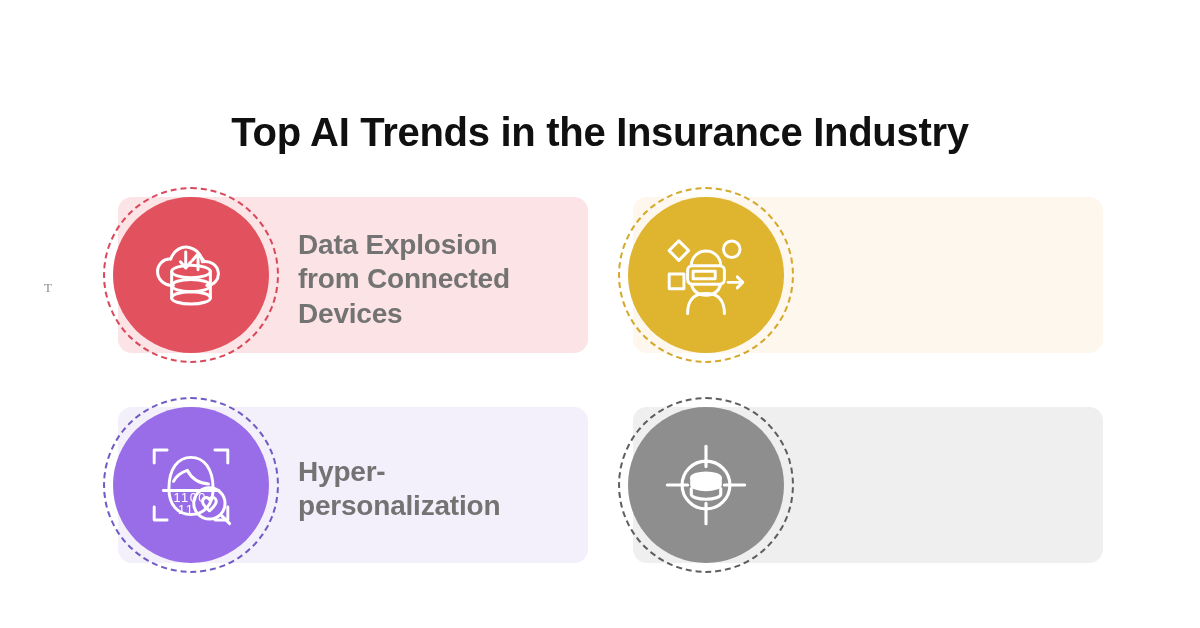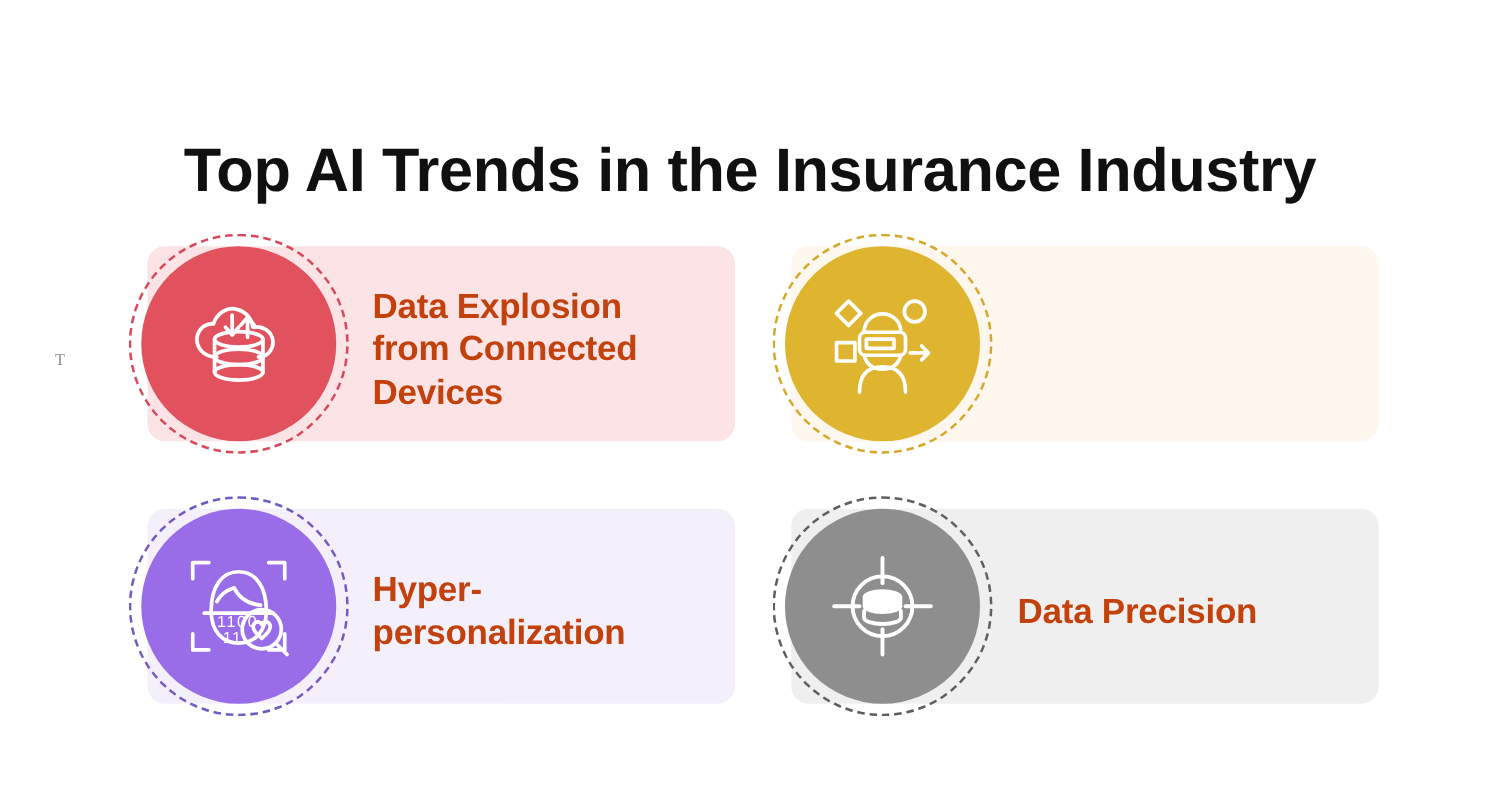"Top AI Trends in the" .page-title { font-size: 49px -> 40px }
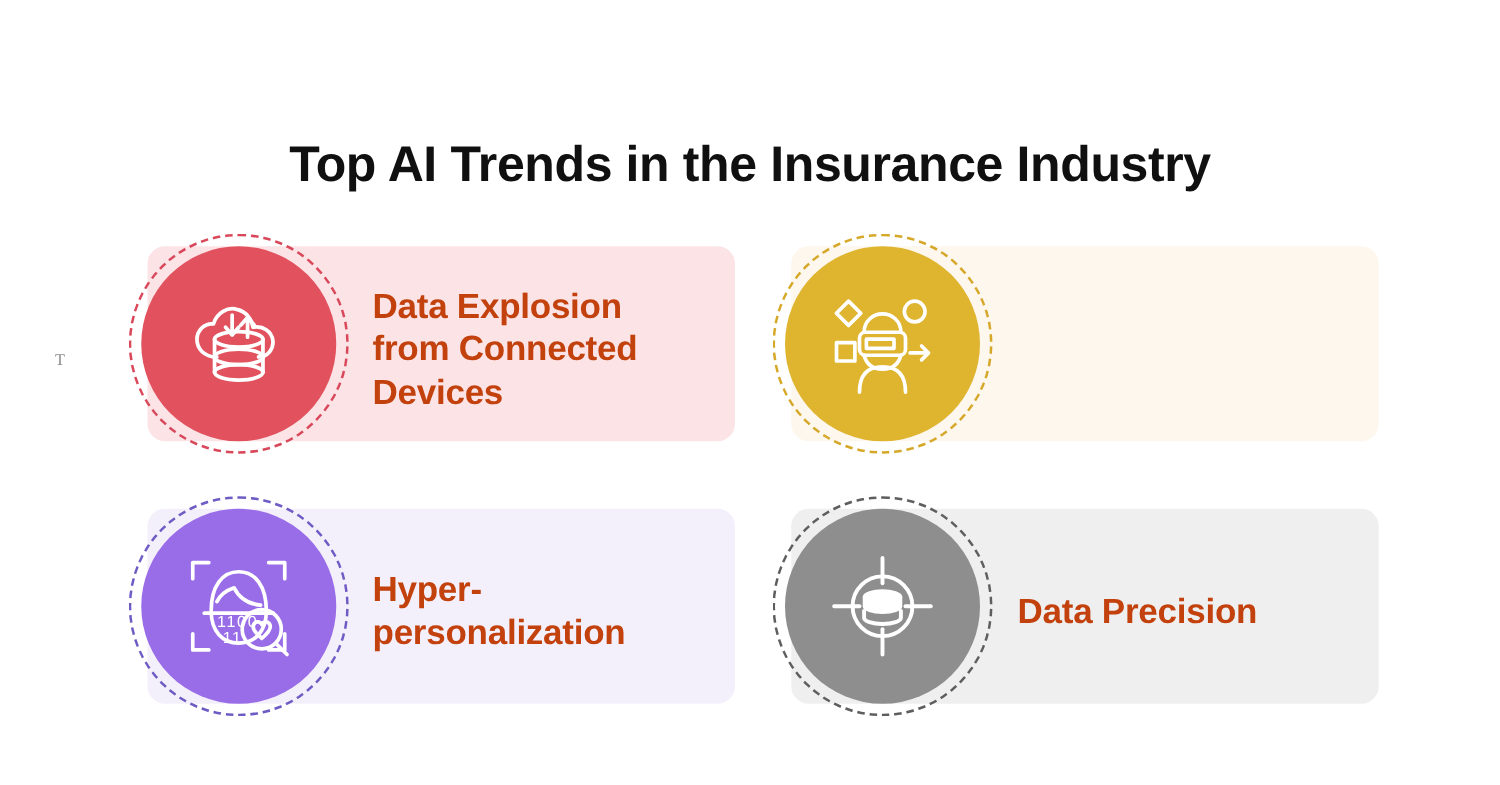"Data Explosion" .card-label { color: #c2410c -> #737373 }
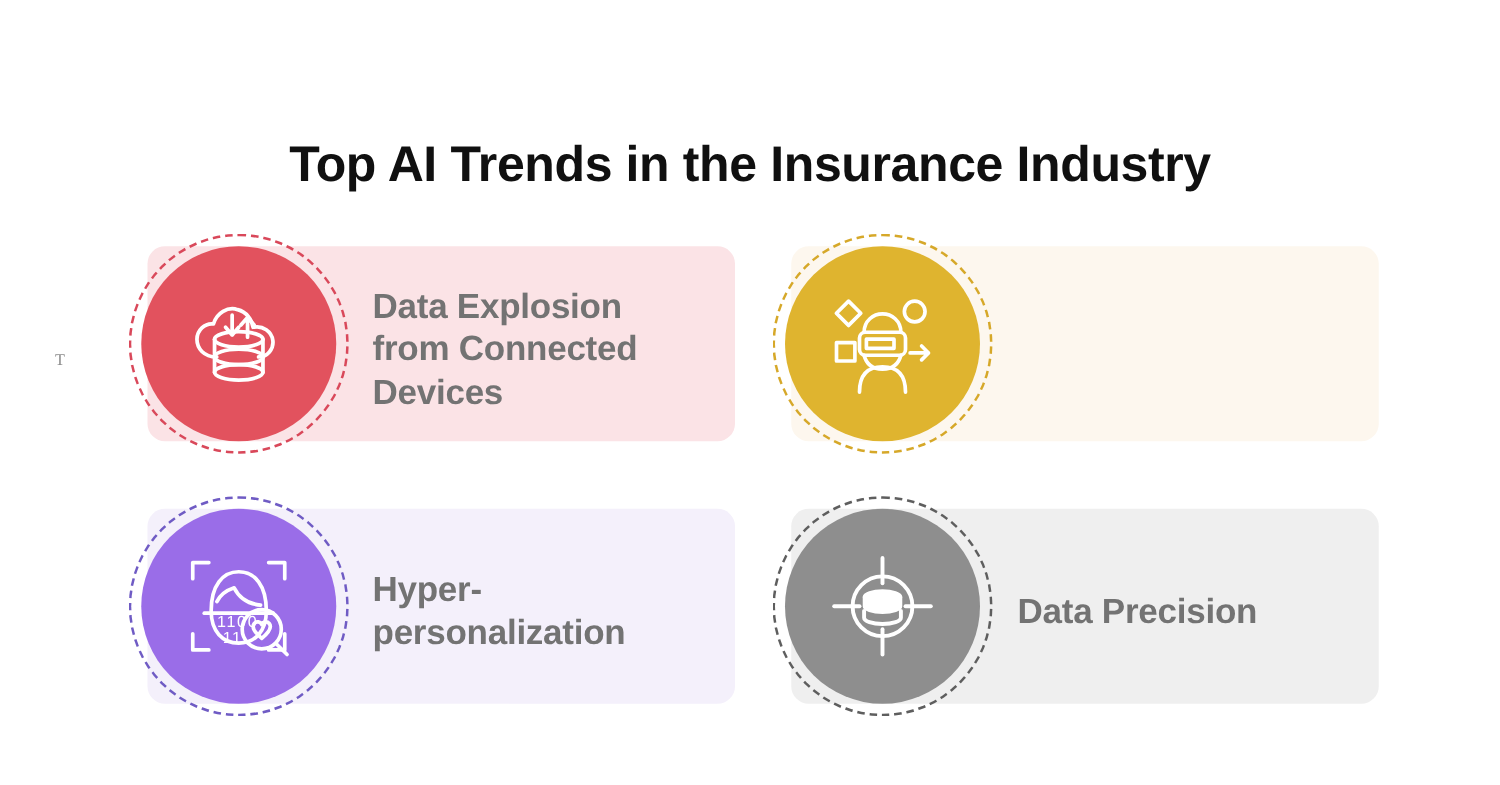"Data Precision" div.card-label { html: <div>Data Precision</div> -> none }
